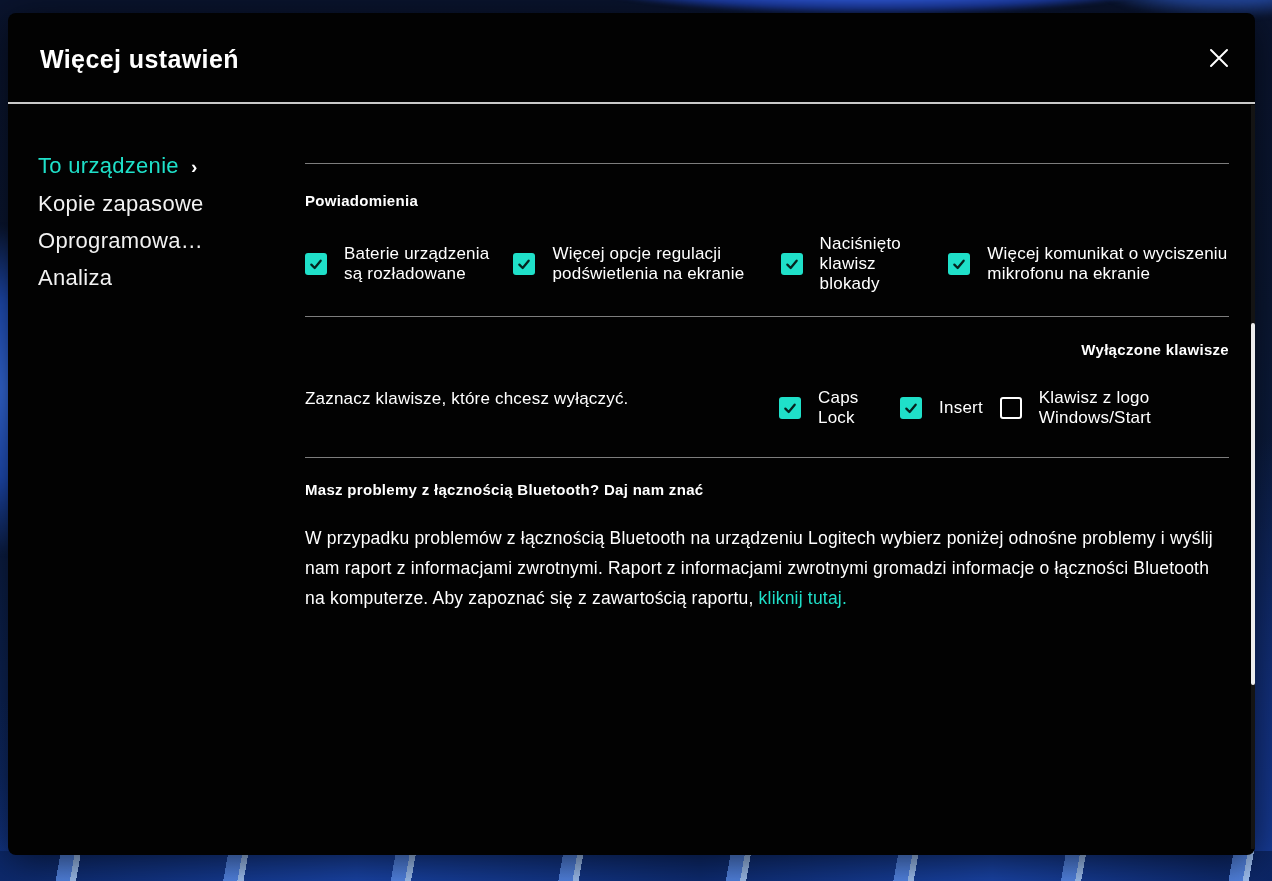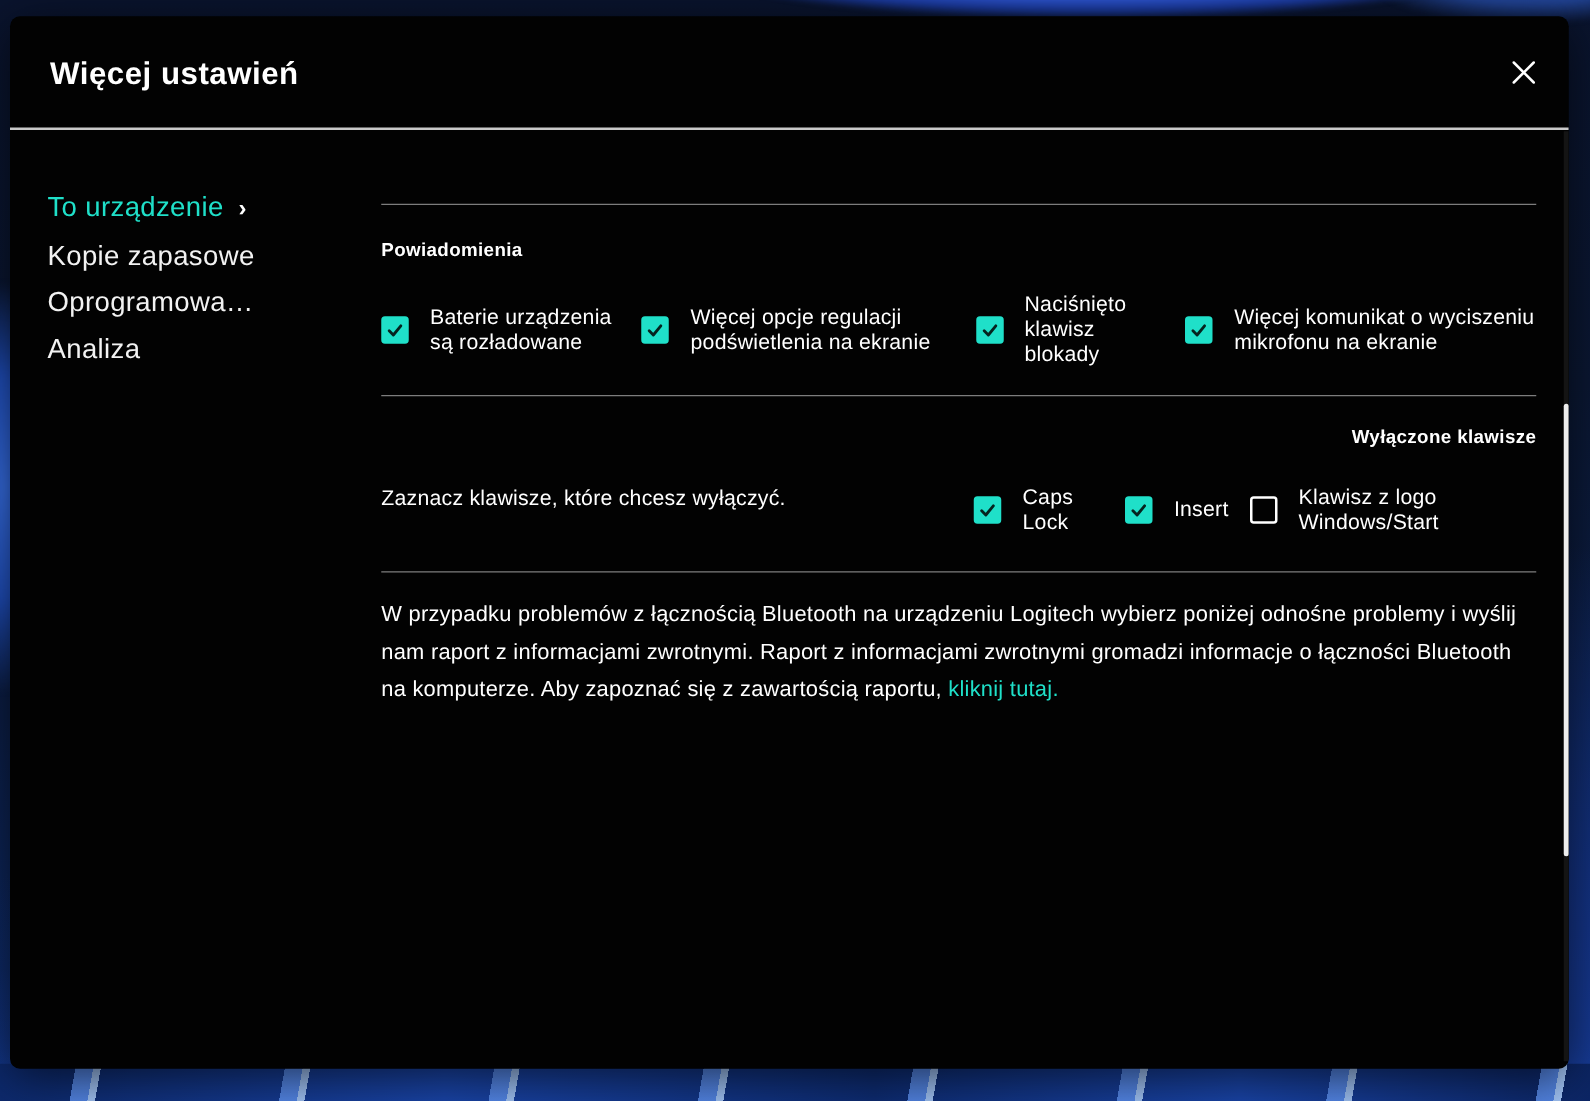"Masz problemy z łącznością Bluetooth?" div.section-header { html: none -> <div>Masz problemy z łącznością Bluetooth? Daj nam znać</div> }
